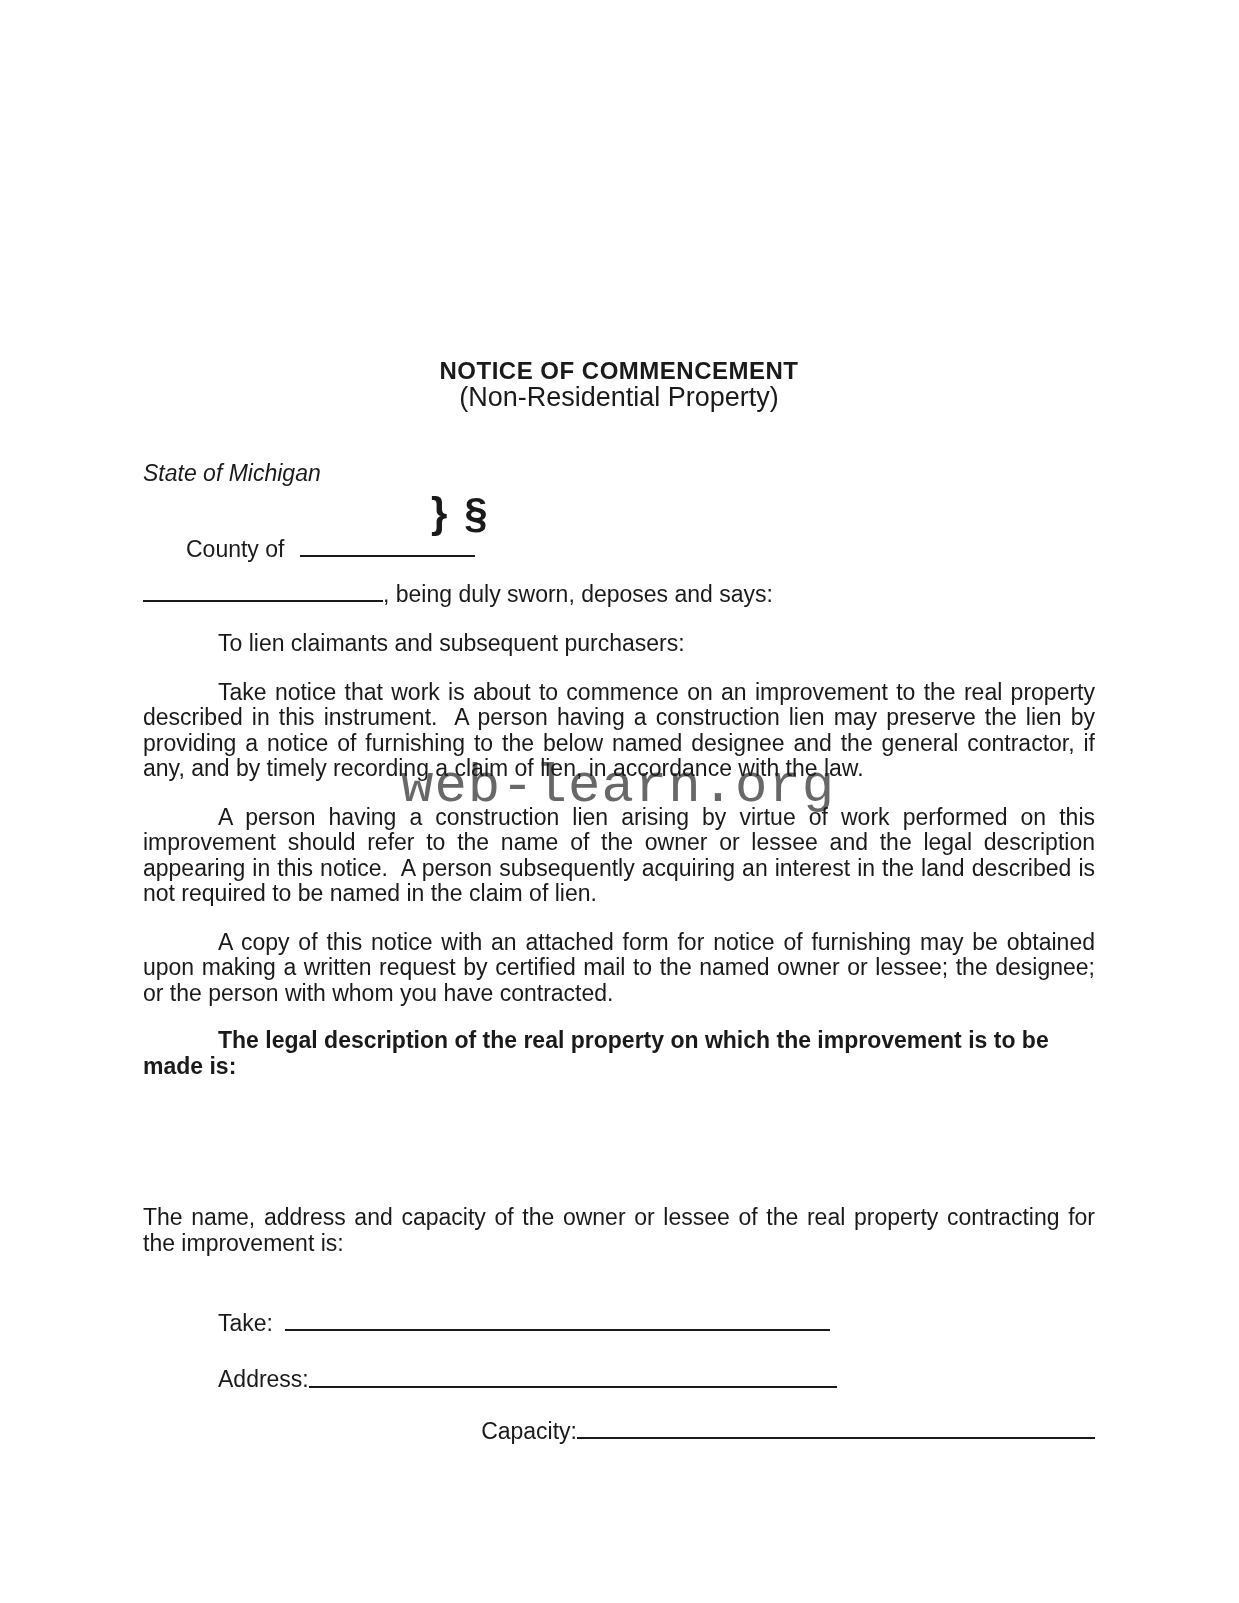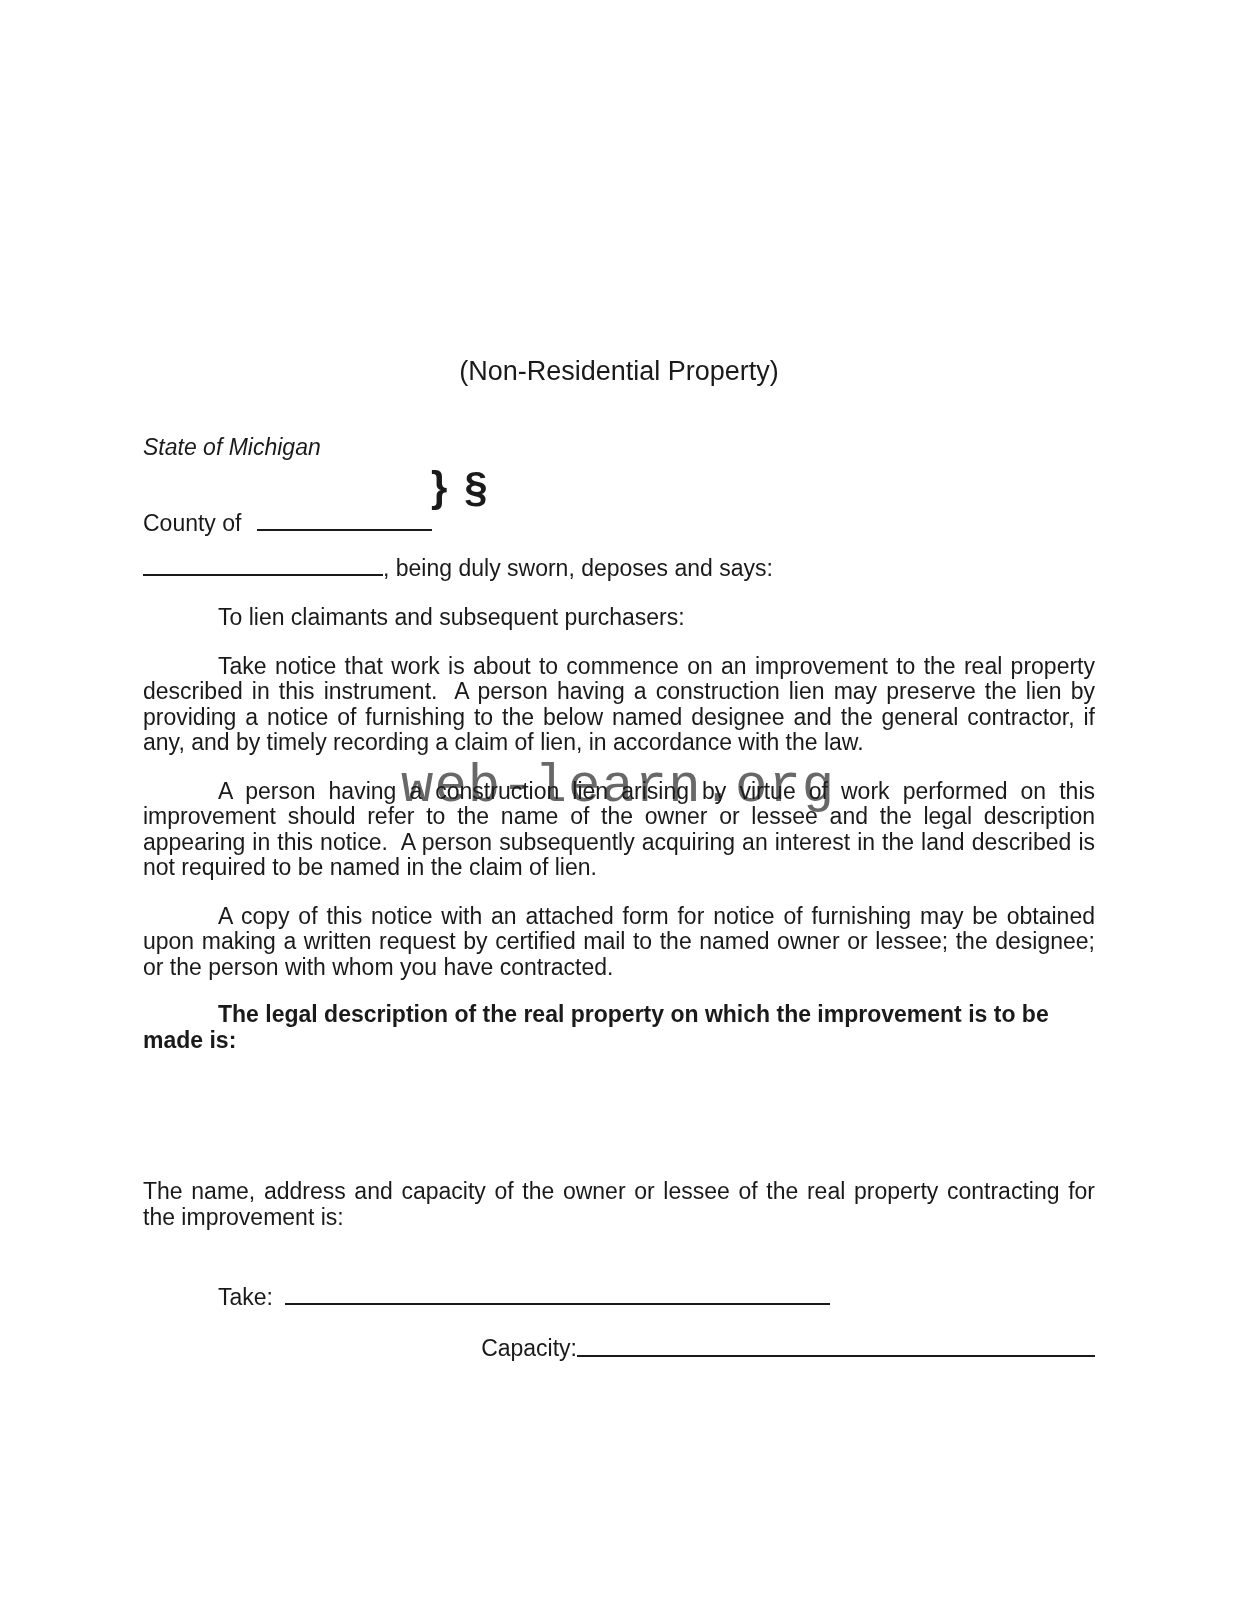"NOTICE OF COMMENCEMENT" div.doc-title { html: none -> <div>NOTICE OF COMMENCEMENT</div> }
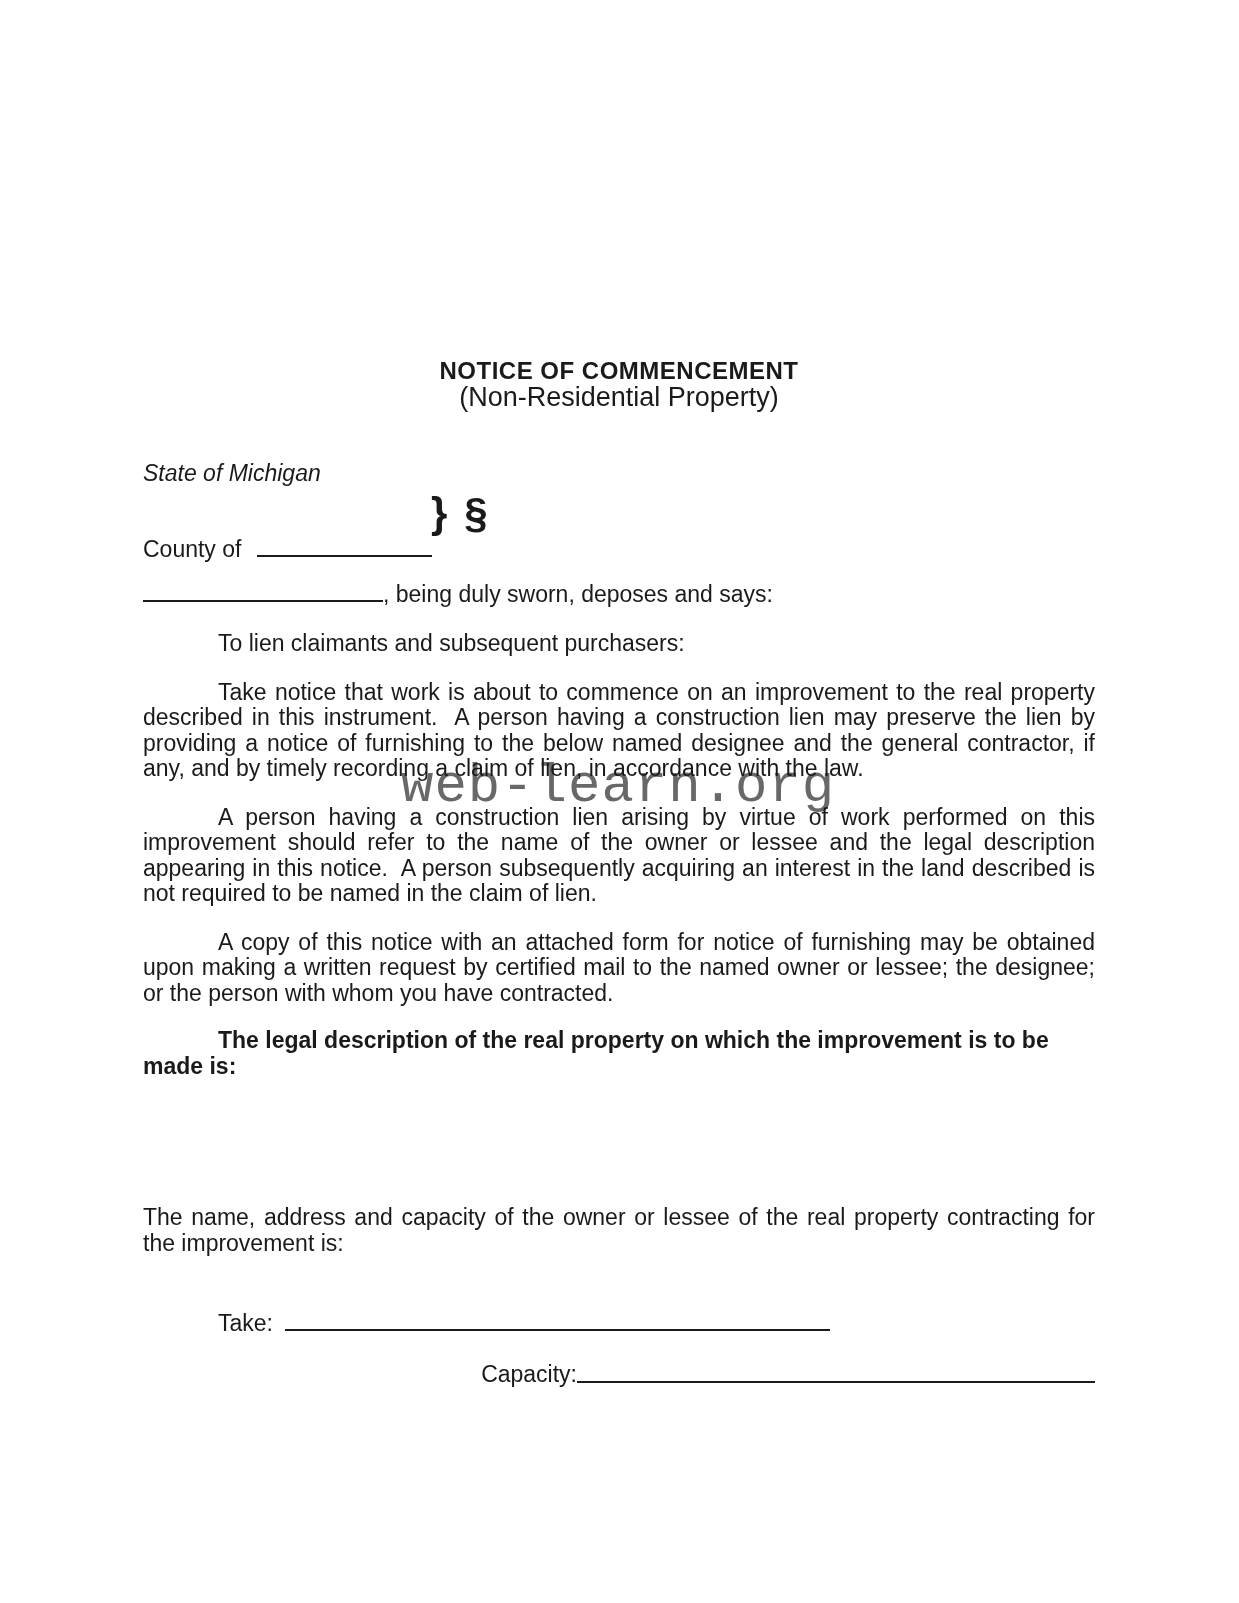"County of" .county-line { margin-left: none -> 43px }
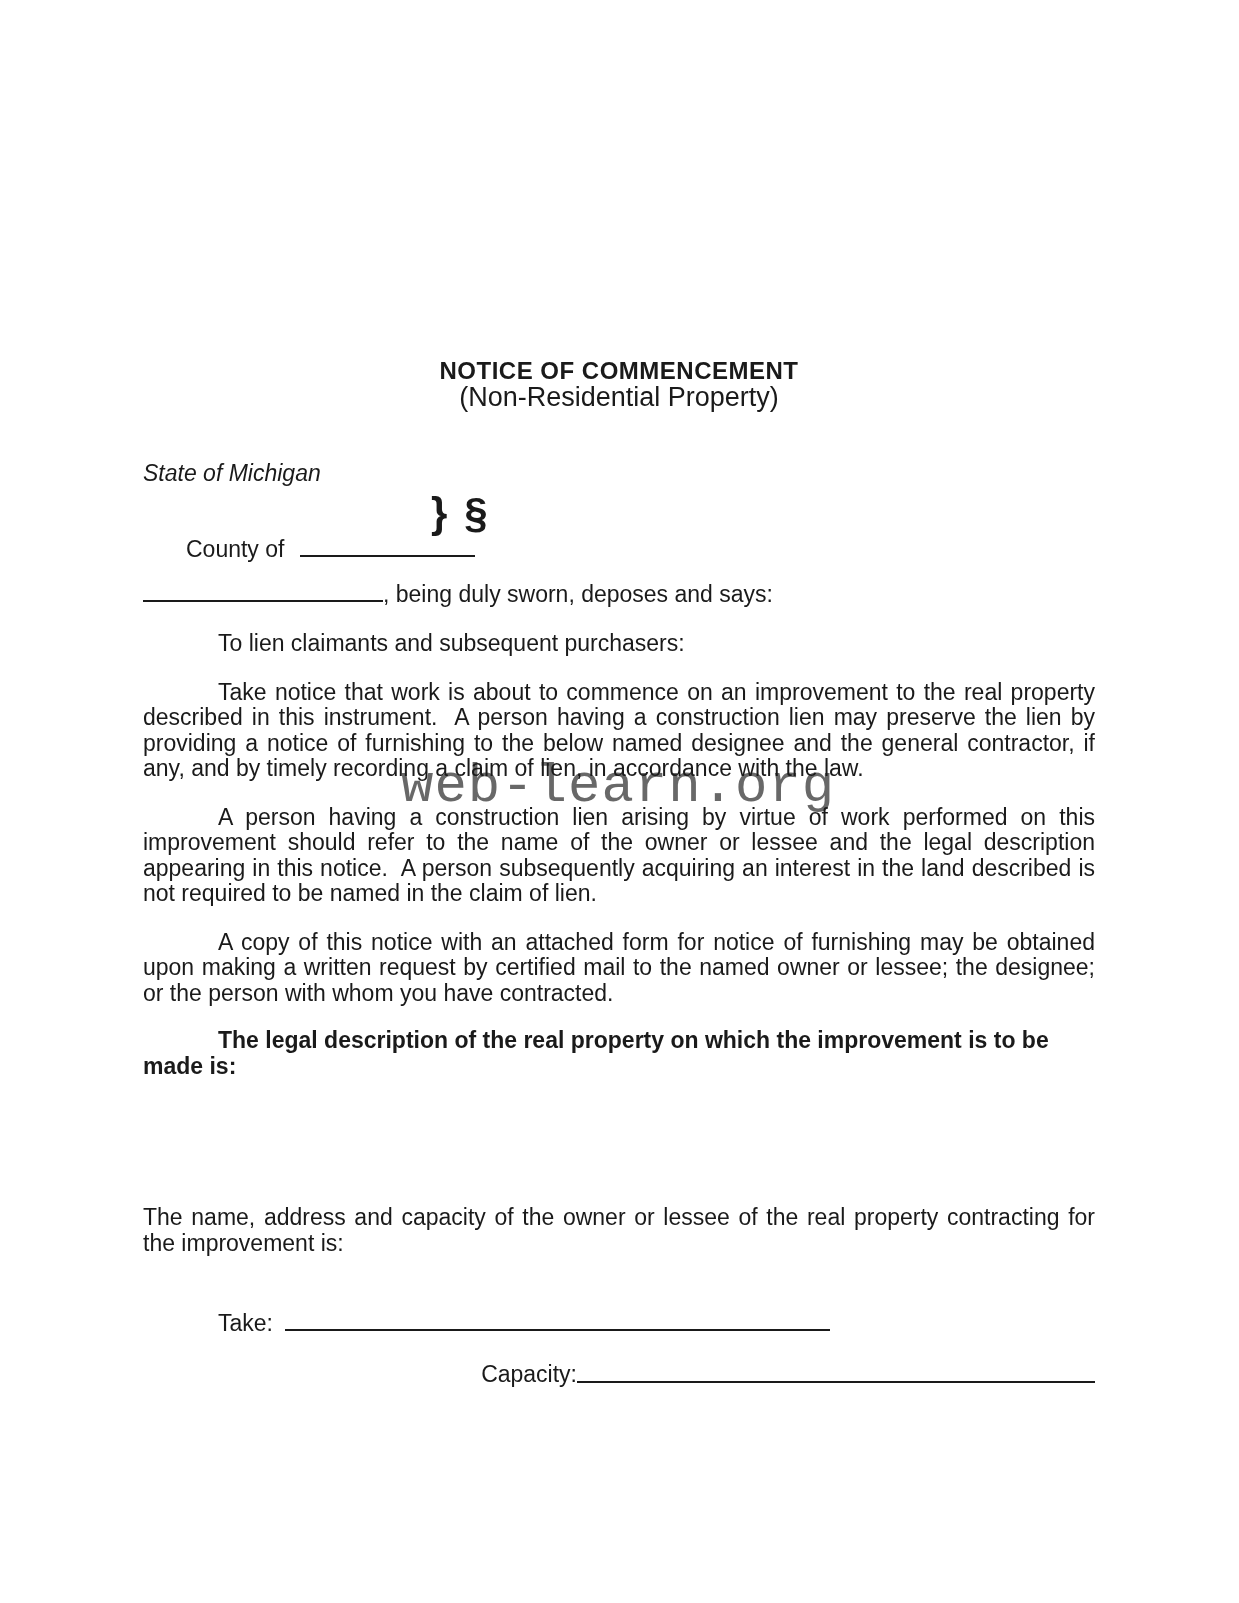"Address:" div.field-row { html: none -> <div> <span>Address:</span><span></span> </div> }
